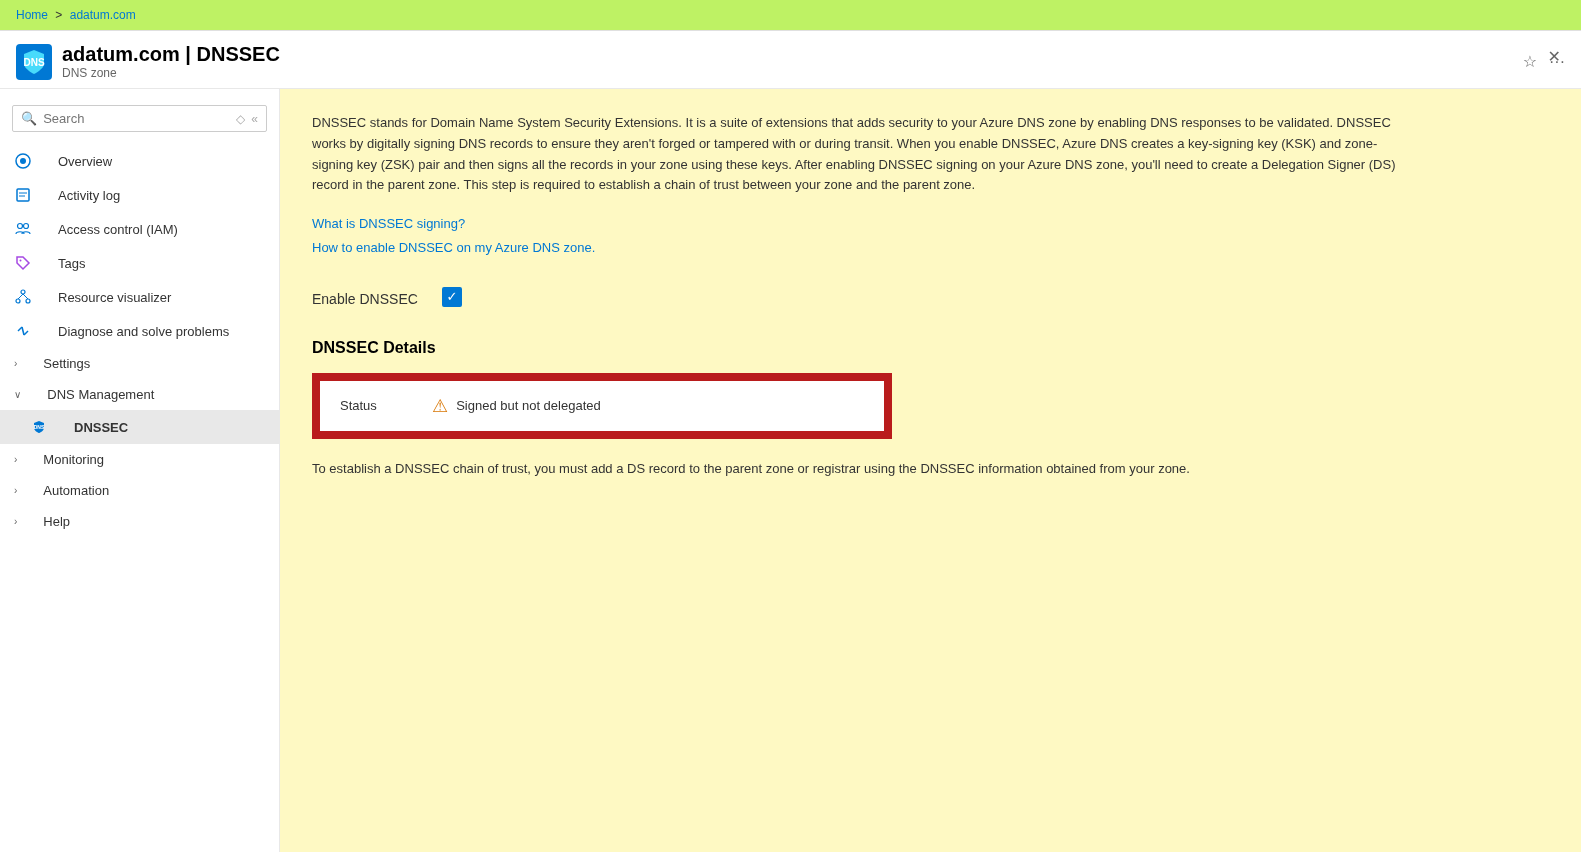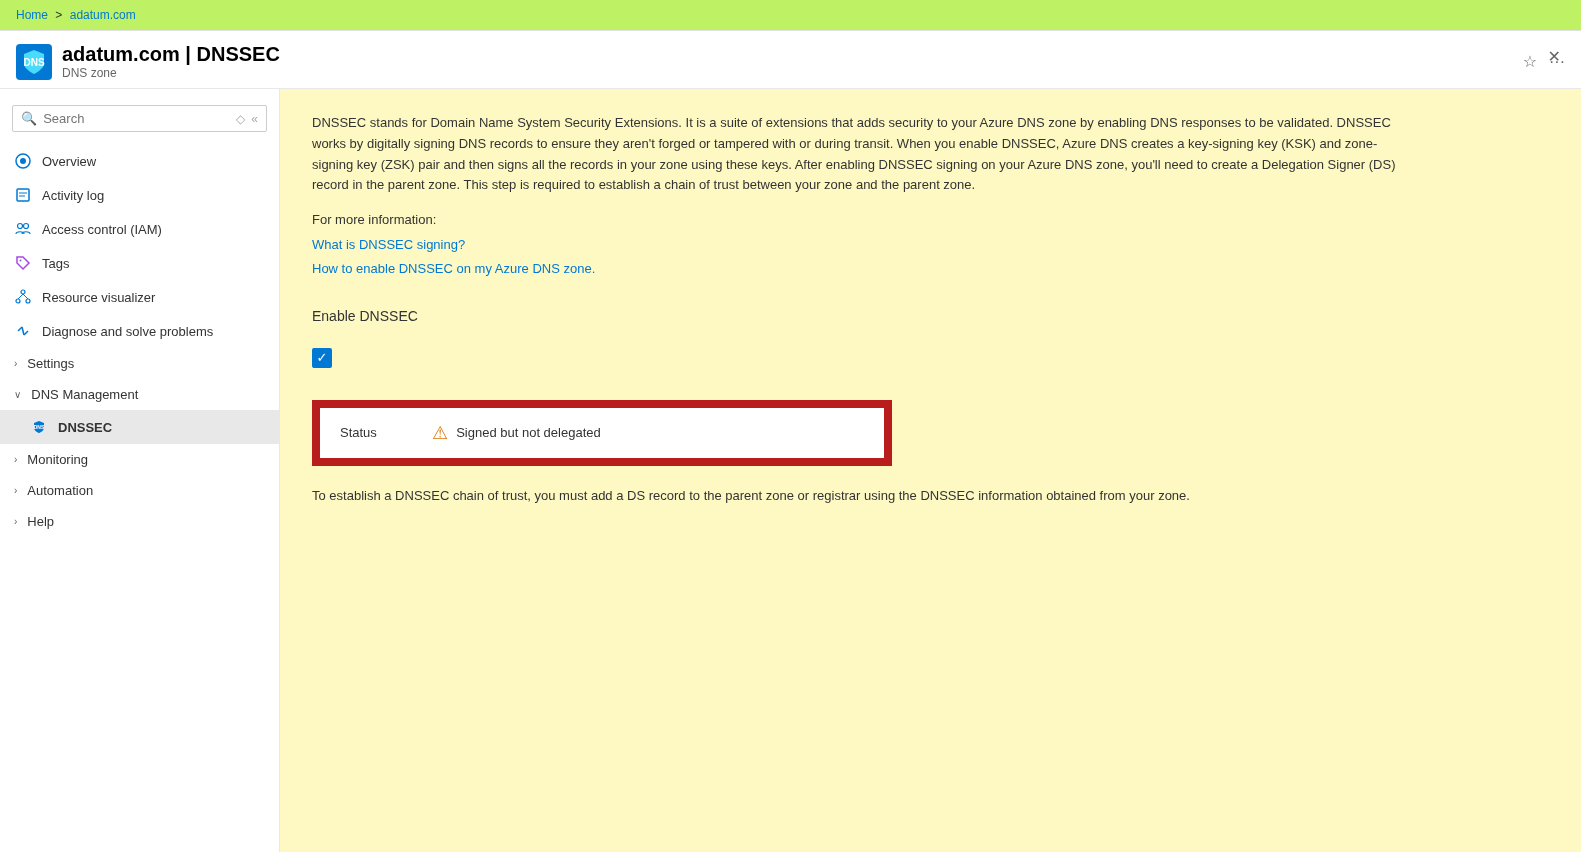"Overview" .sidebar-item { gap: 10px -> 26px }
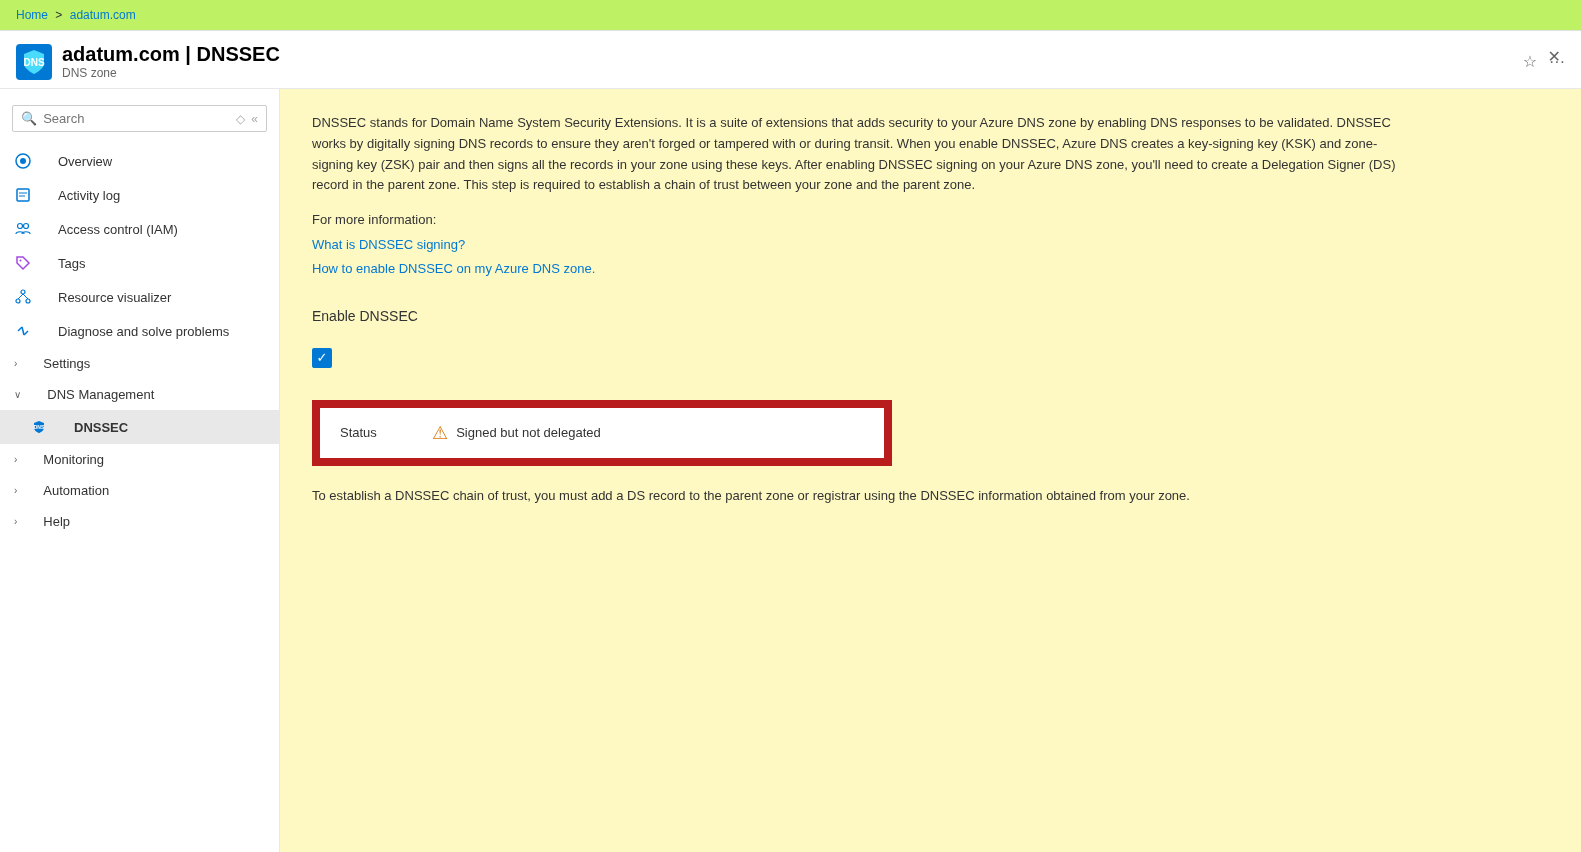"For more information:" p.more-info-label { html: <p>For more information:</p> -> none }
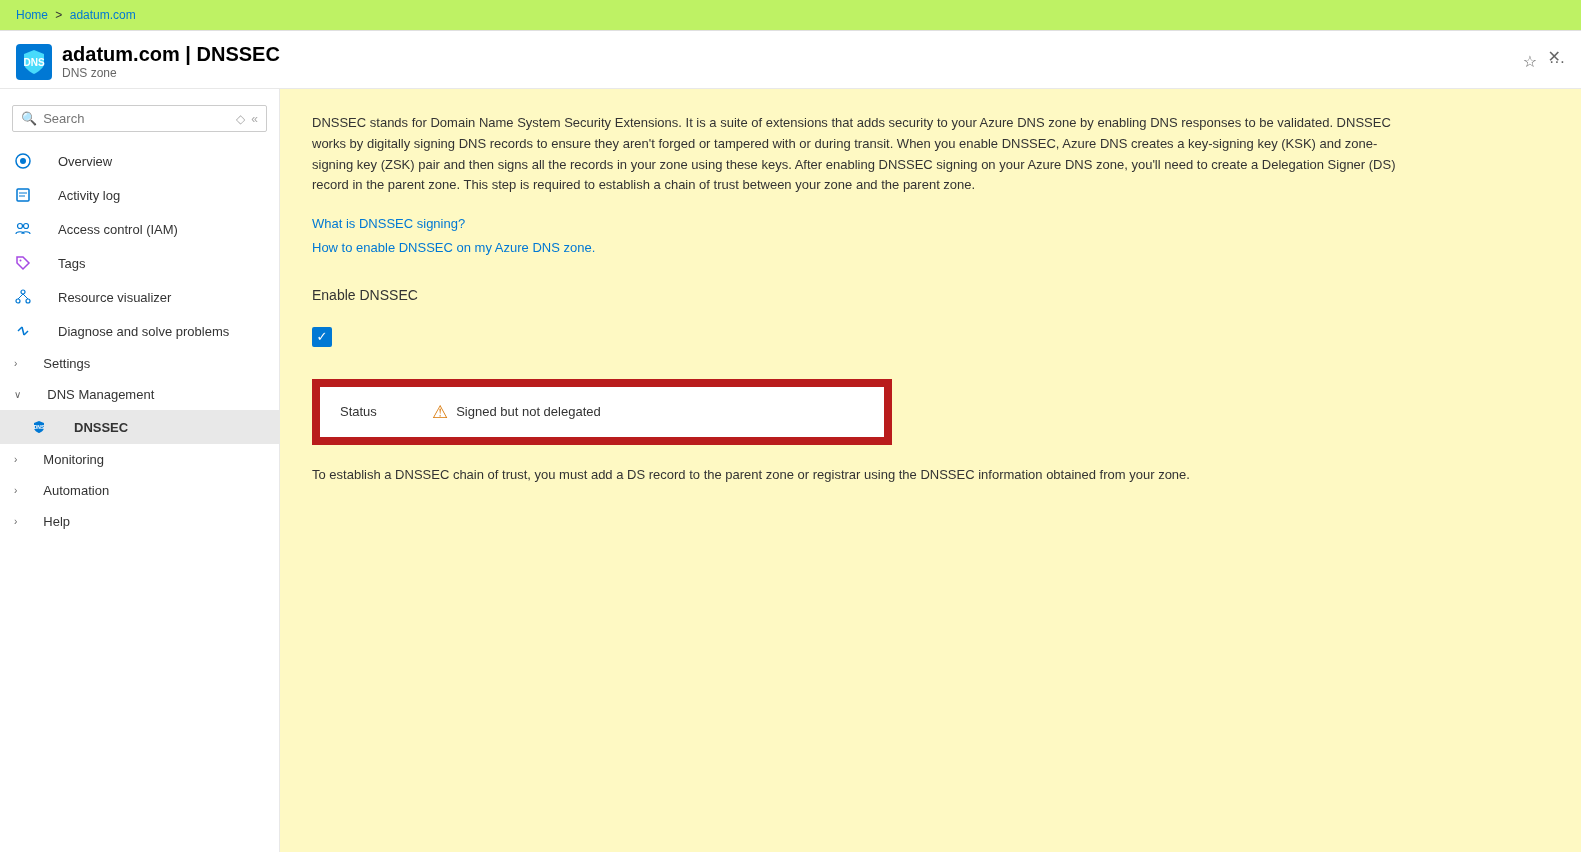"Enable DNSSEC" .enable-section { align-items: flex-start -> flex-end; flex-direction: column -> none }
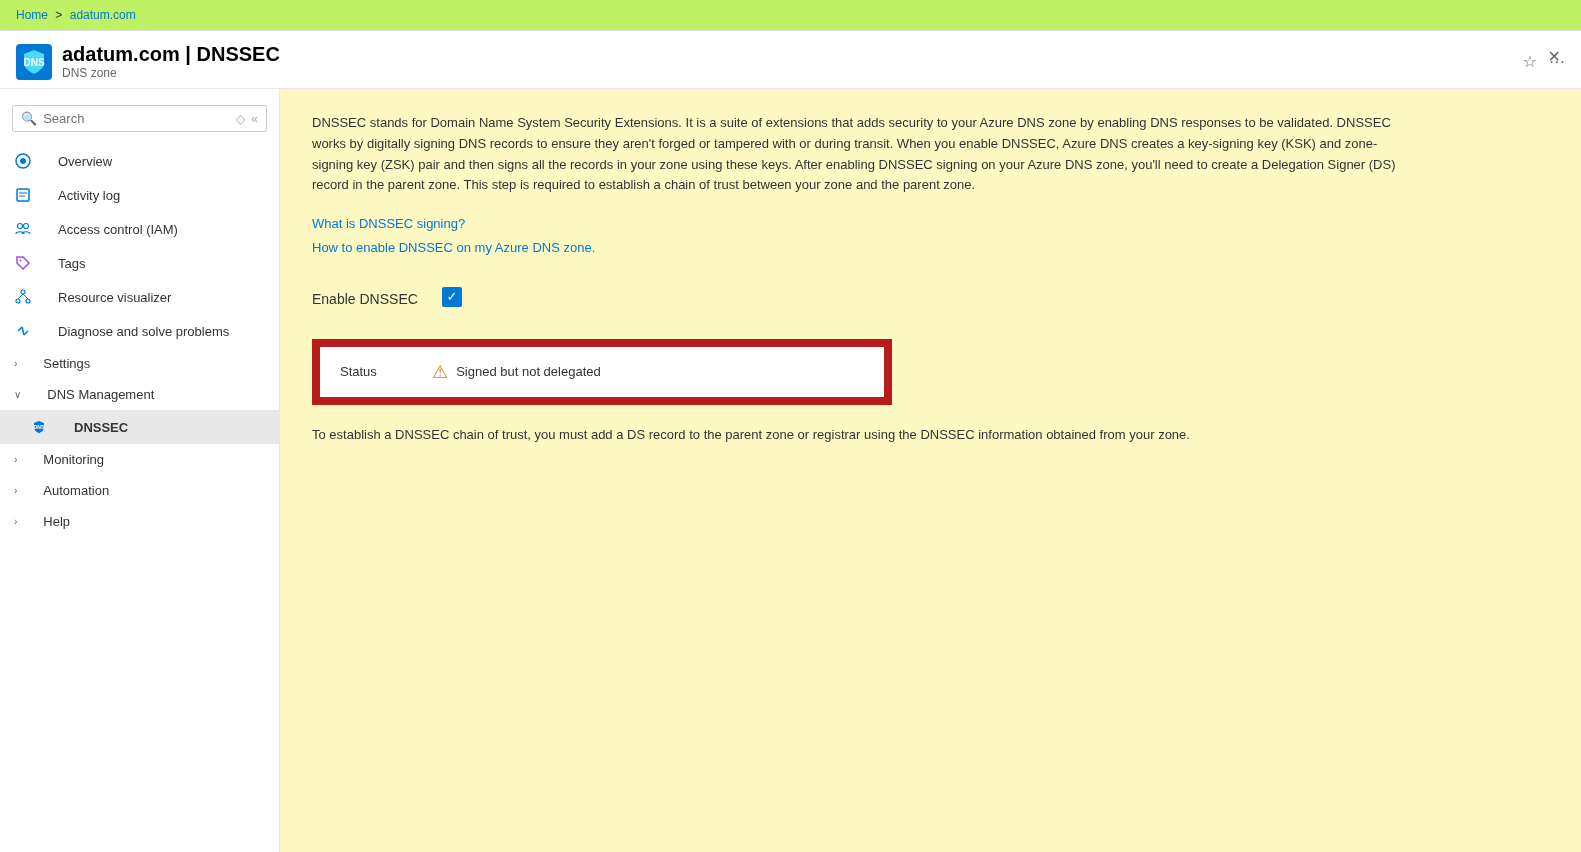"DNSSEC Details" h3.dnssec-details-title { html: none -> <h3>DNSSEC Details</h3> }
